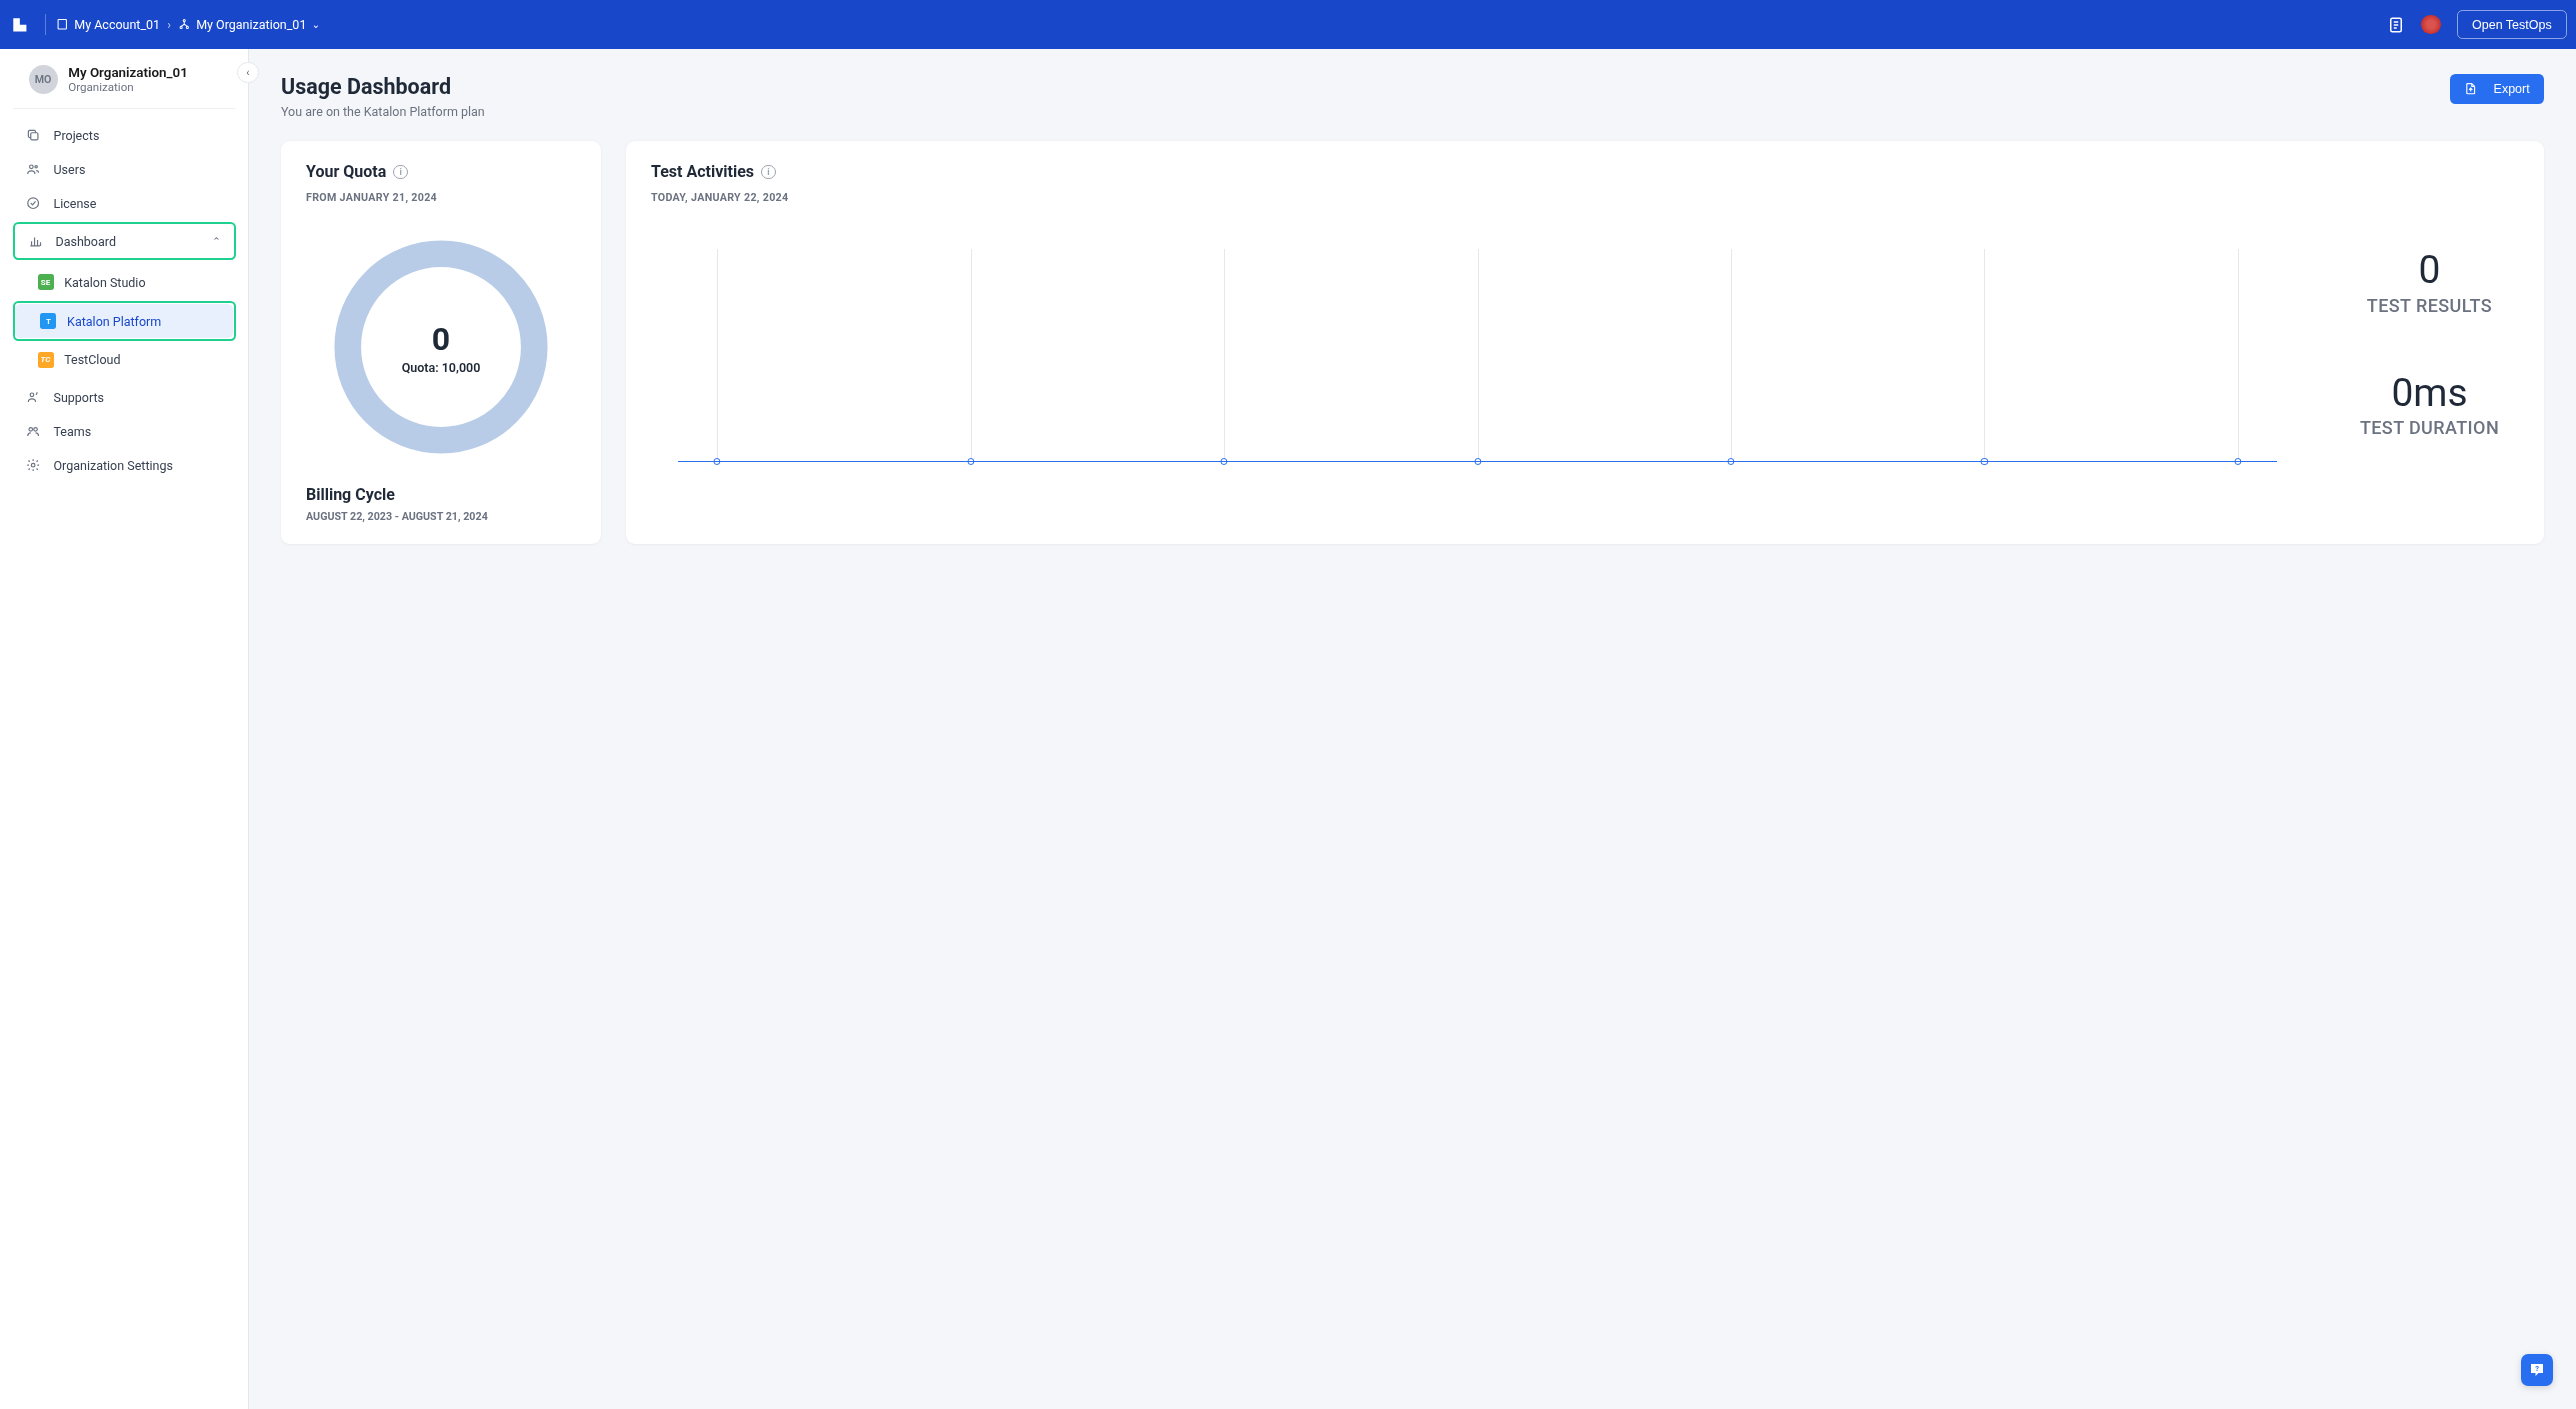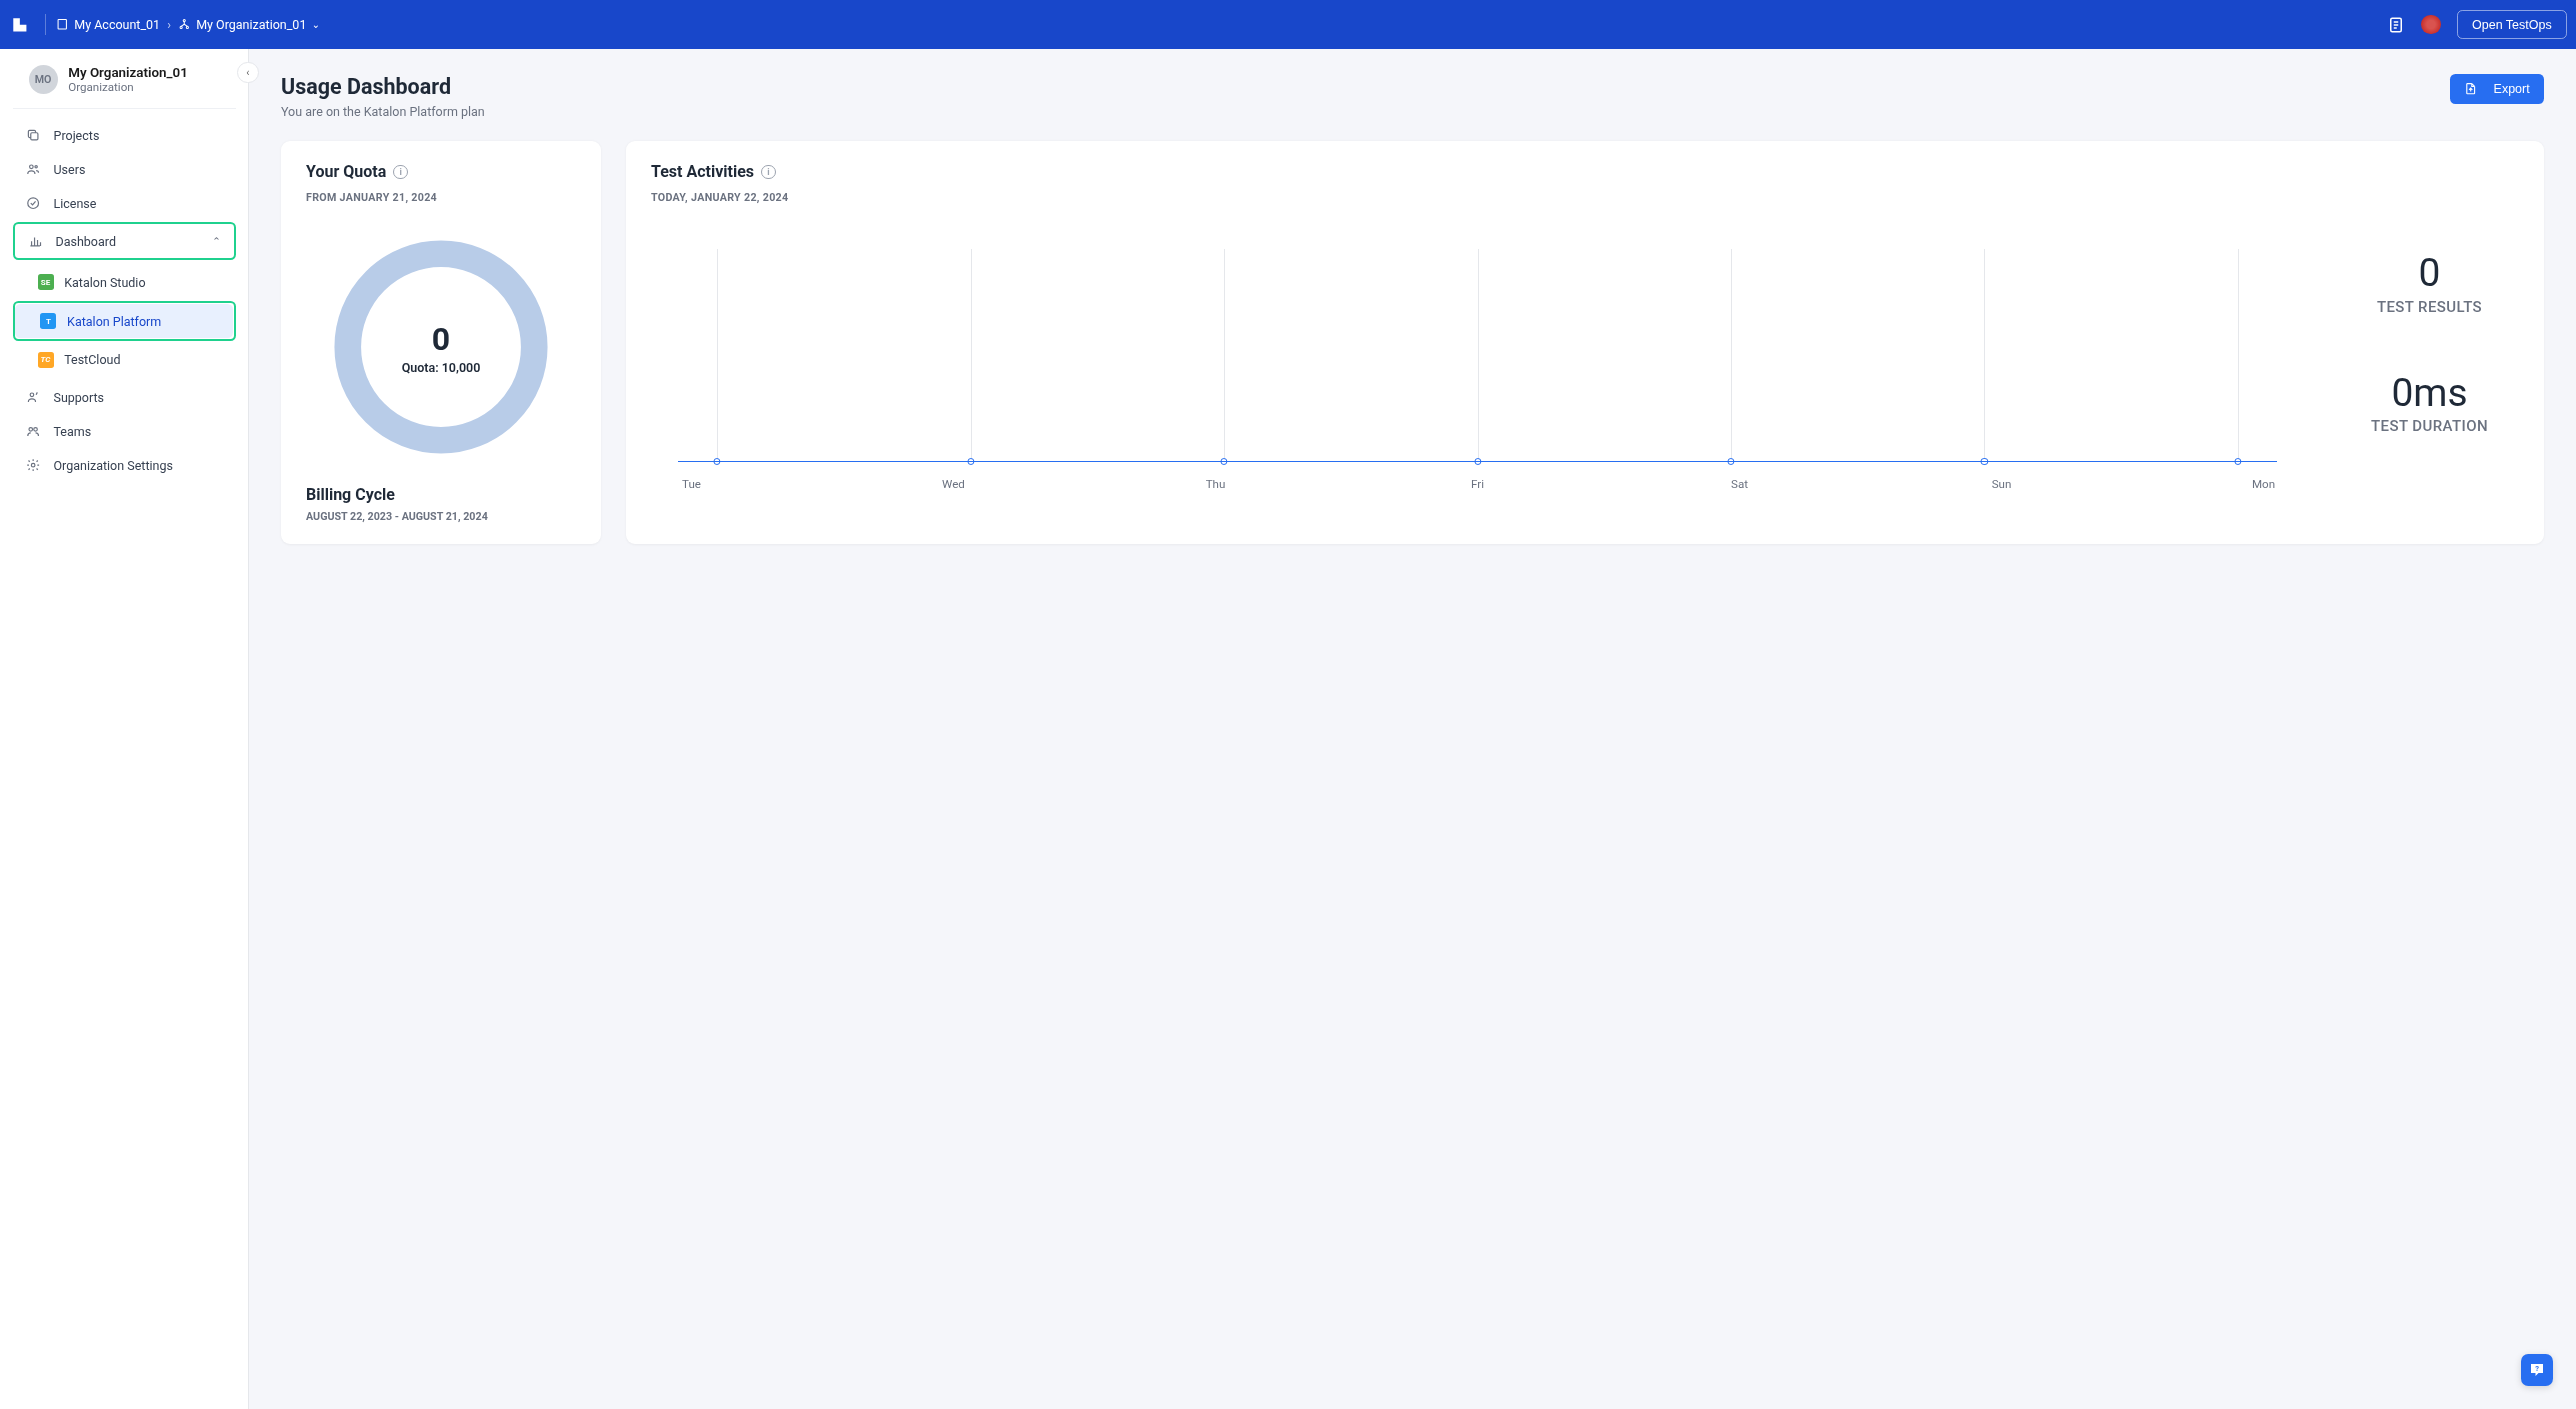"TEST RESULTS" .stat-label { font-size: 15px -> 18px }
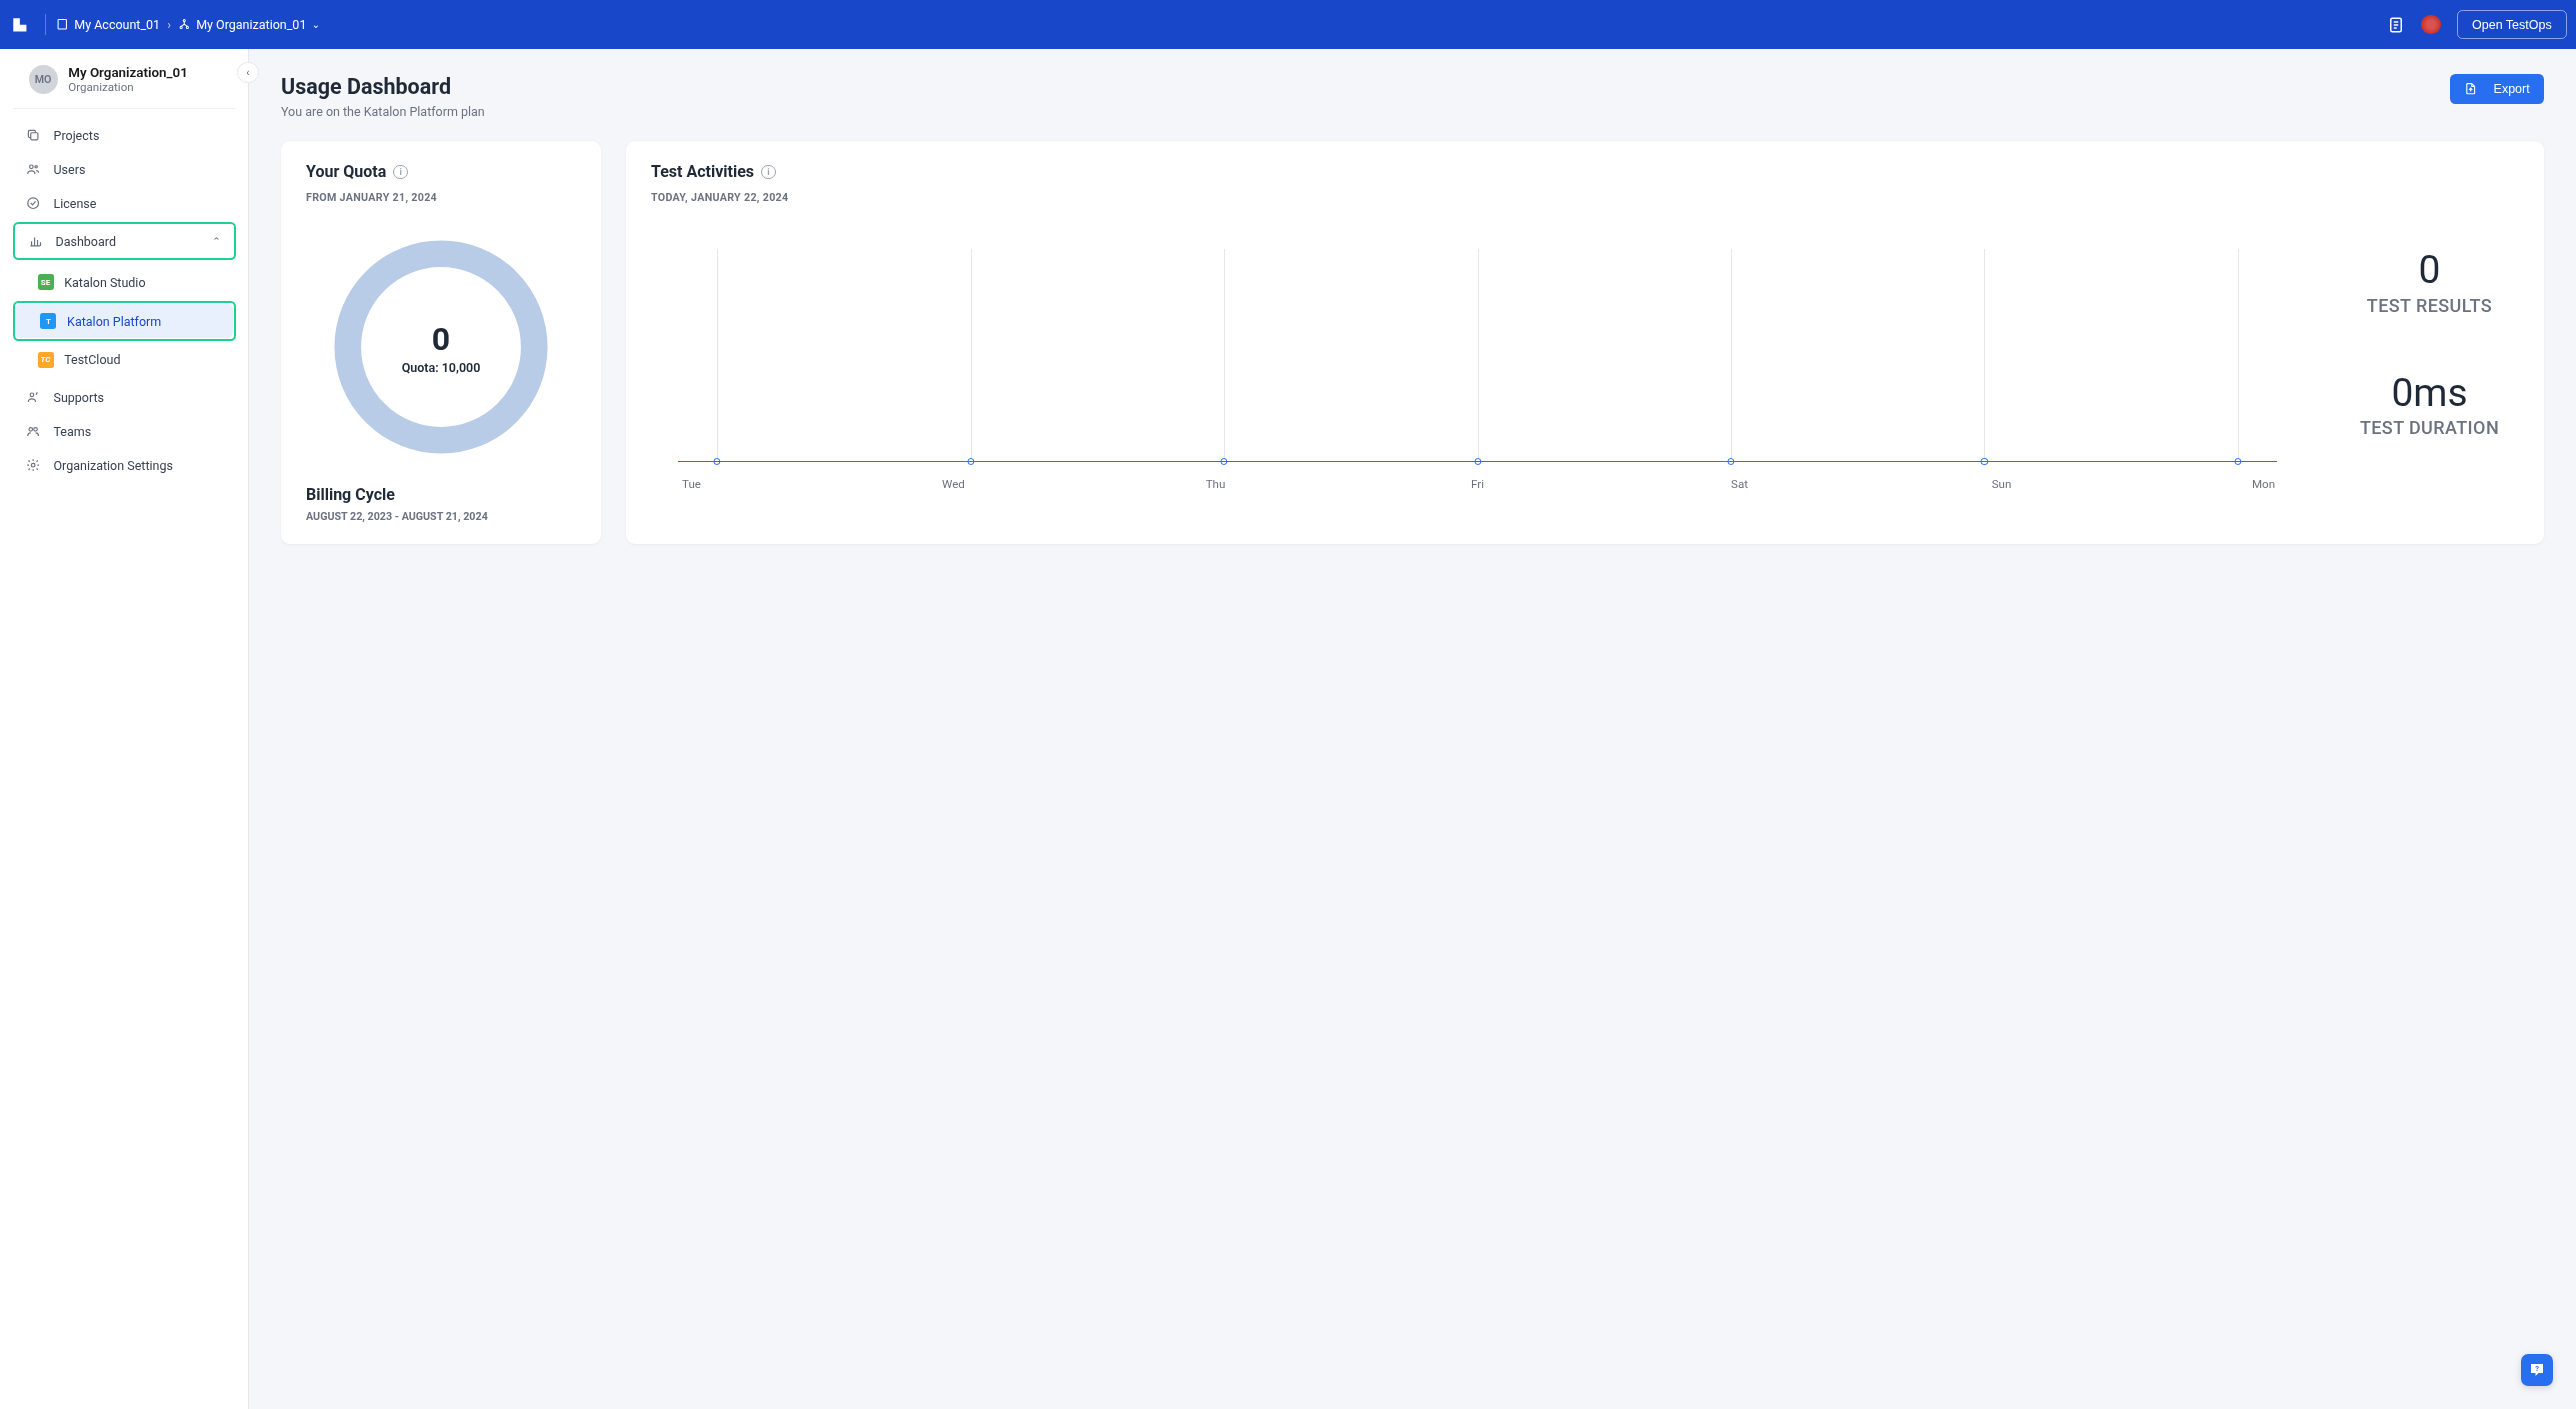"Tue" div.x-labels { html: <div> <div>Tue</div> <div>Wed</div> <div>Thu</div> <div>Fri</div> <div>Sat</div> <div>Sun</div> <div>Mon</div> </div> -> none }
